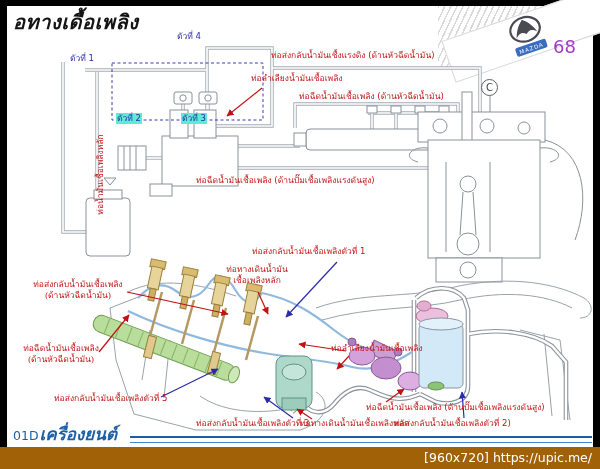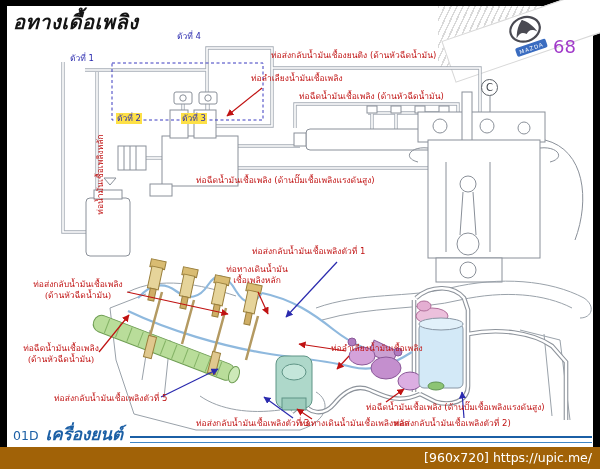"ท่อส่งกลับน้ำมันเชื้องยนติง" div.lb { text: ท่อส่งกลับน้ำมันเชื้องยนติง -> ท่อส่งกลับน้ำมันเชื้งแรงดิง }
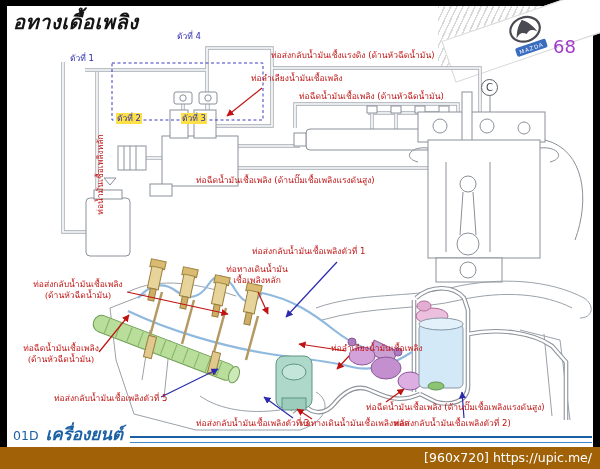"ตัวที่ 2" .lb.onwhite { background: #fde047 -> #5eead4 }
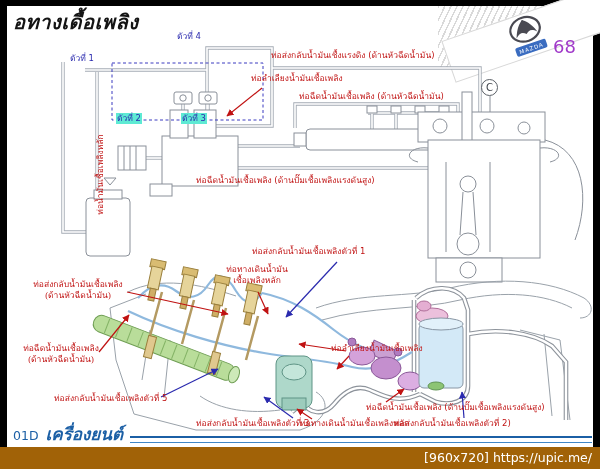"เครื่องยนต์" .footer-title { margin-left: 7px -> 1px }
